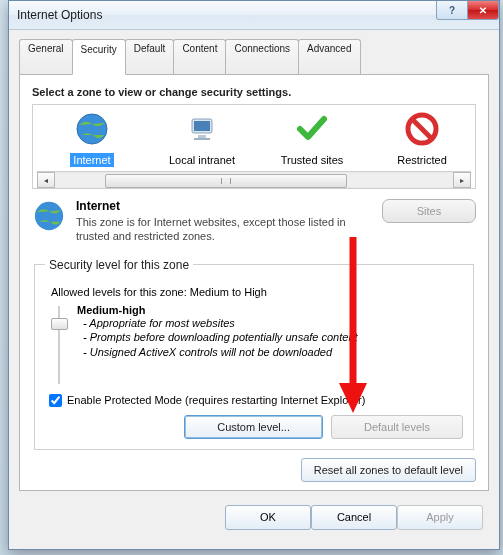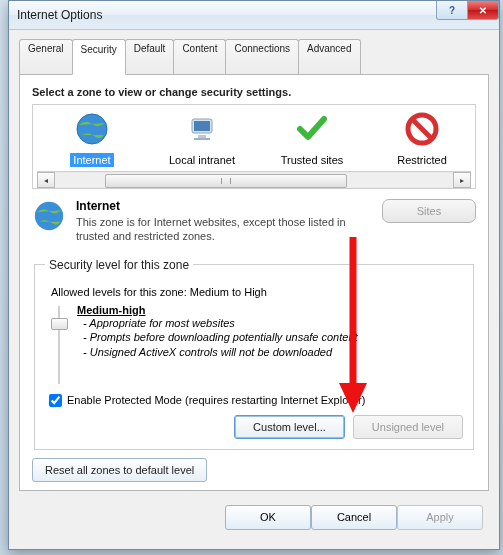"Medium-high" .level-text .hd { text-decoration: underline -> none }
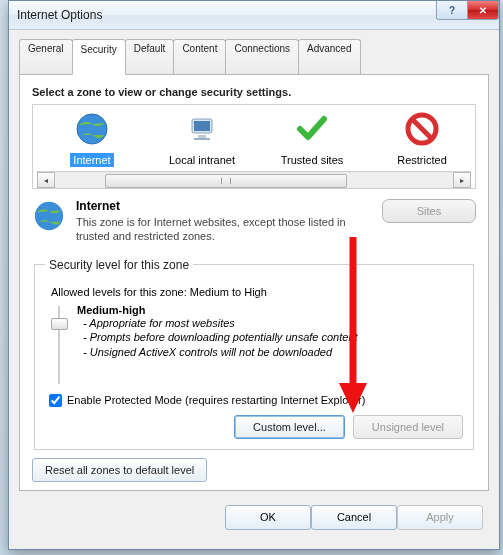"Custom level..." .btn { padding: 0 18px -> 0 32px }
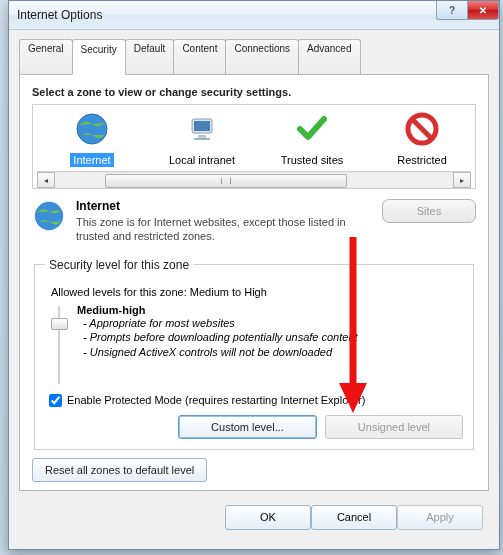"Unsigned level" div.btn { text: Unsigned level -> Default levels }
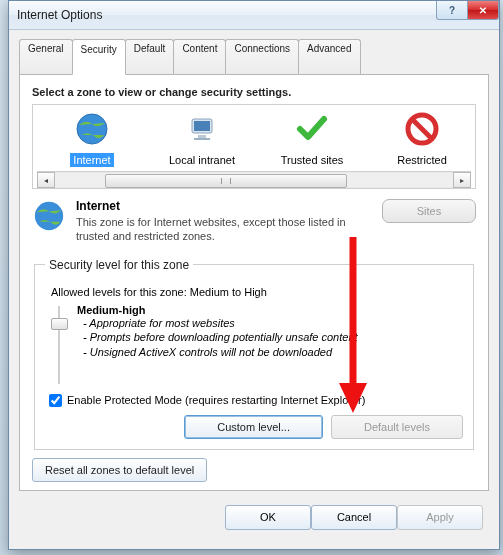"Reset all zones to default" .reset-row { justify-content: flex-start -> flex-end }
